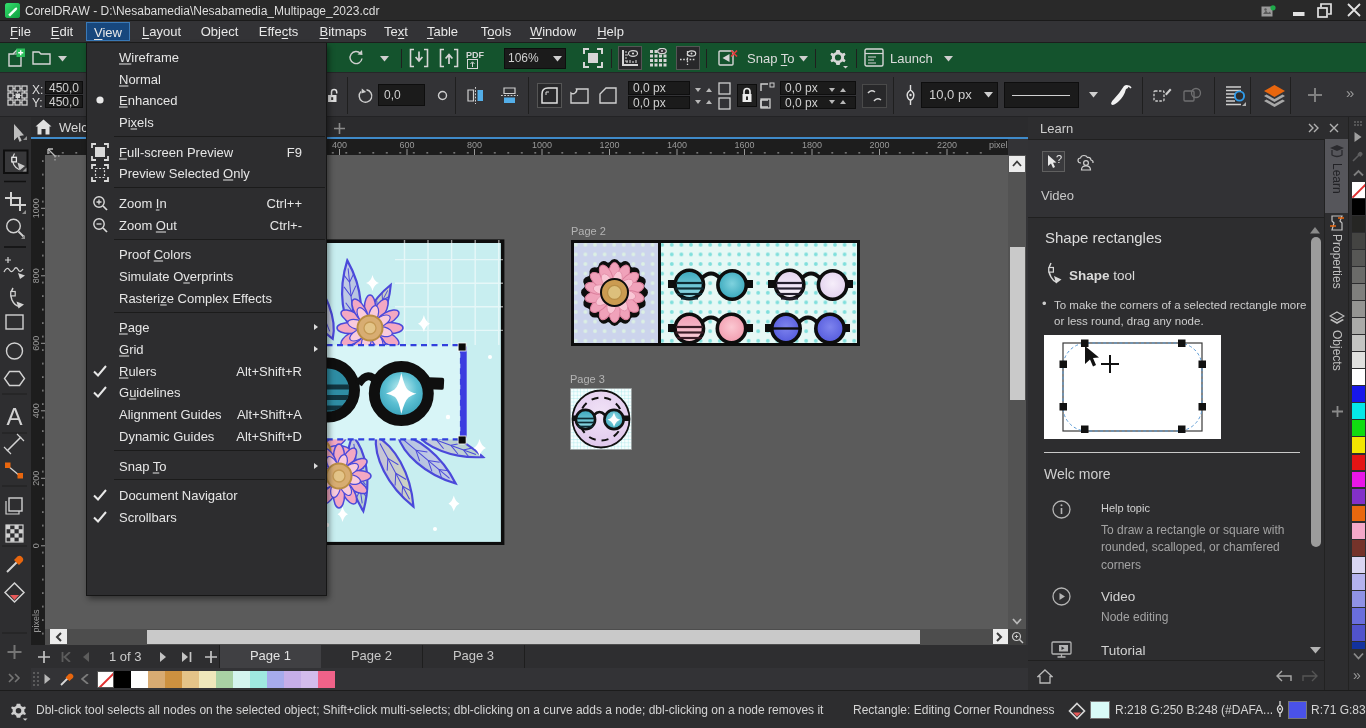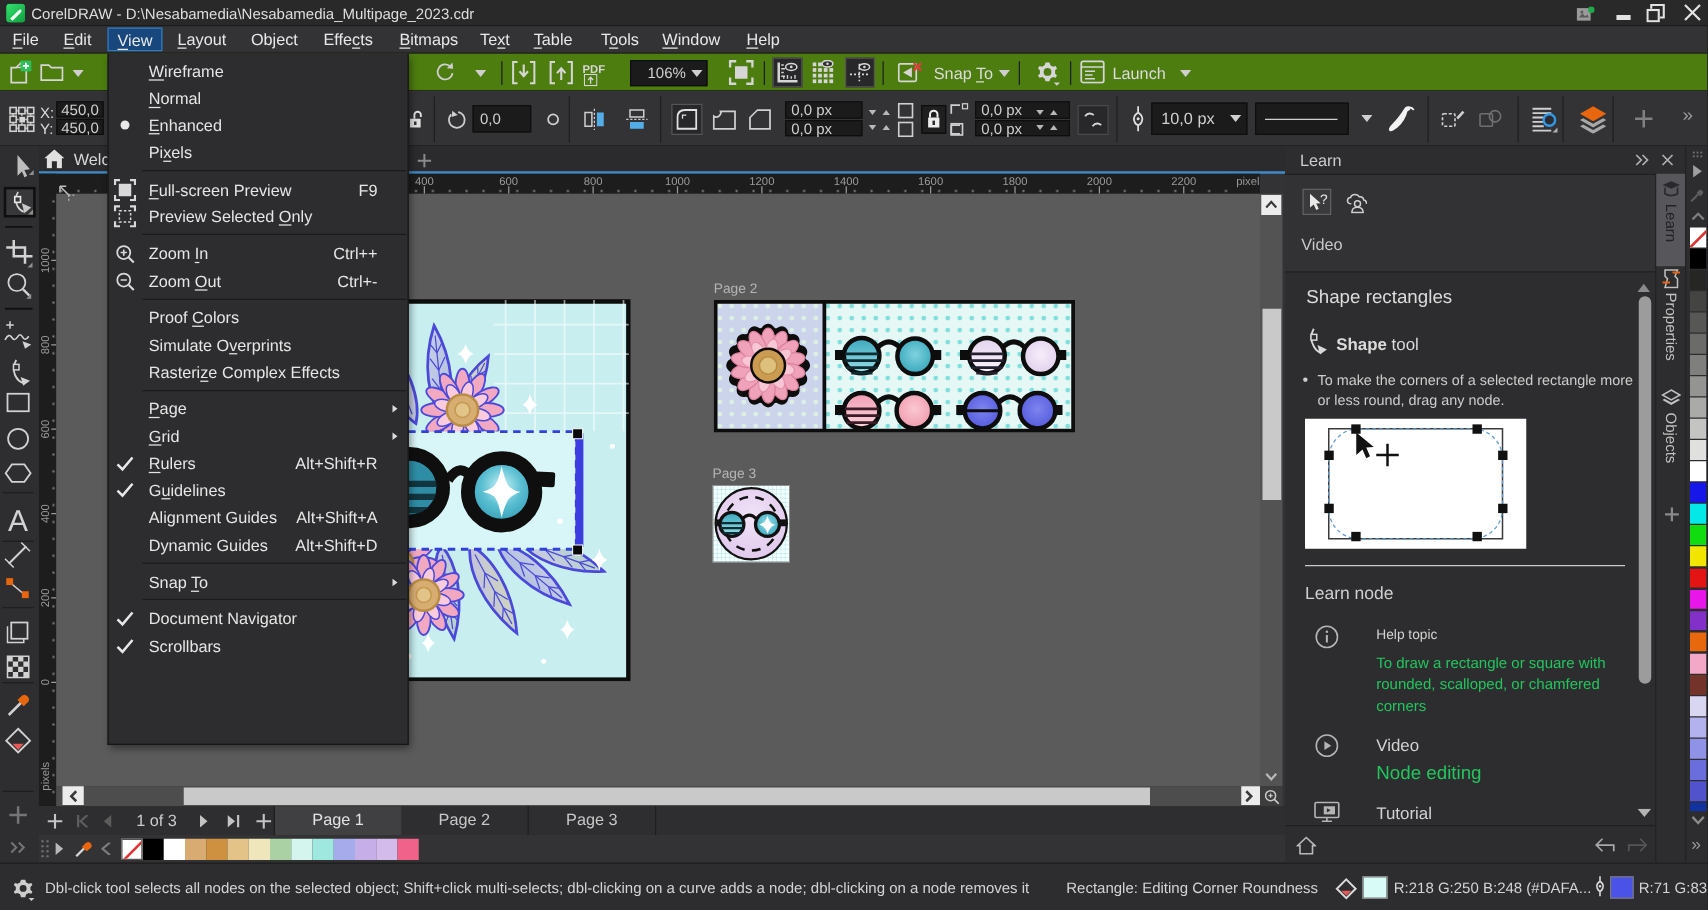"PDF" #tb1 { background: #4d7c0f -> #14532d }
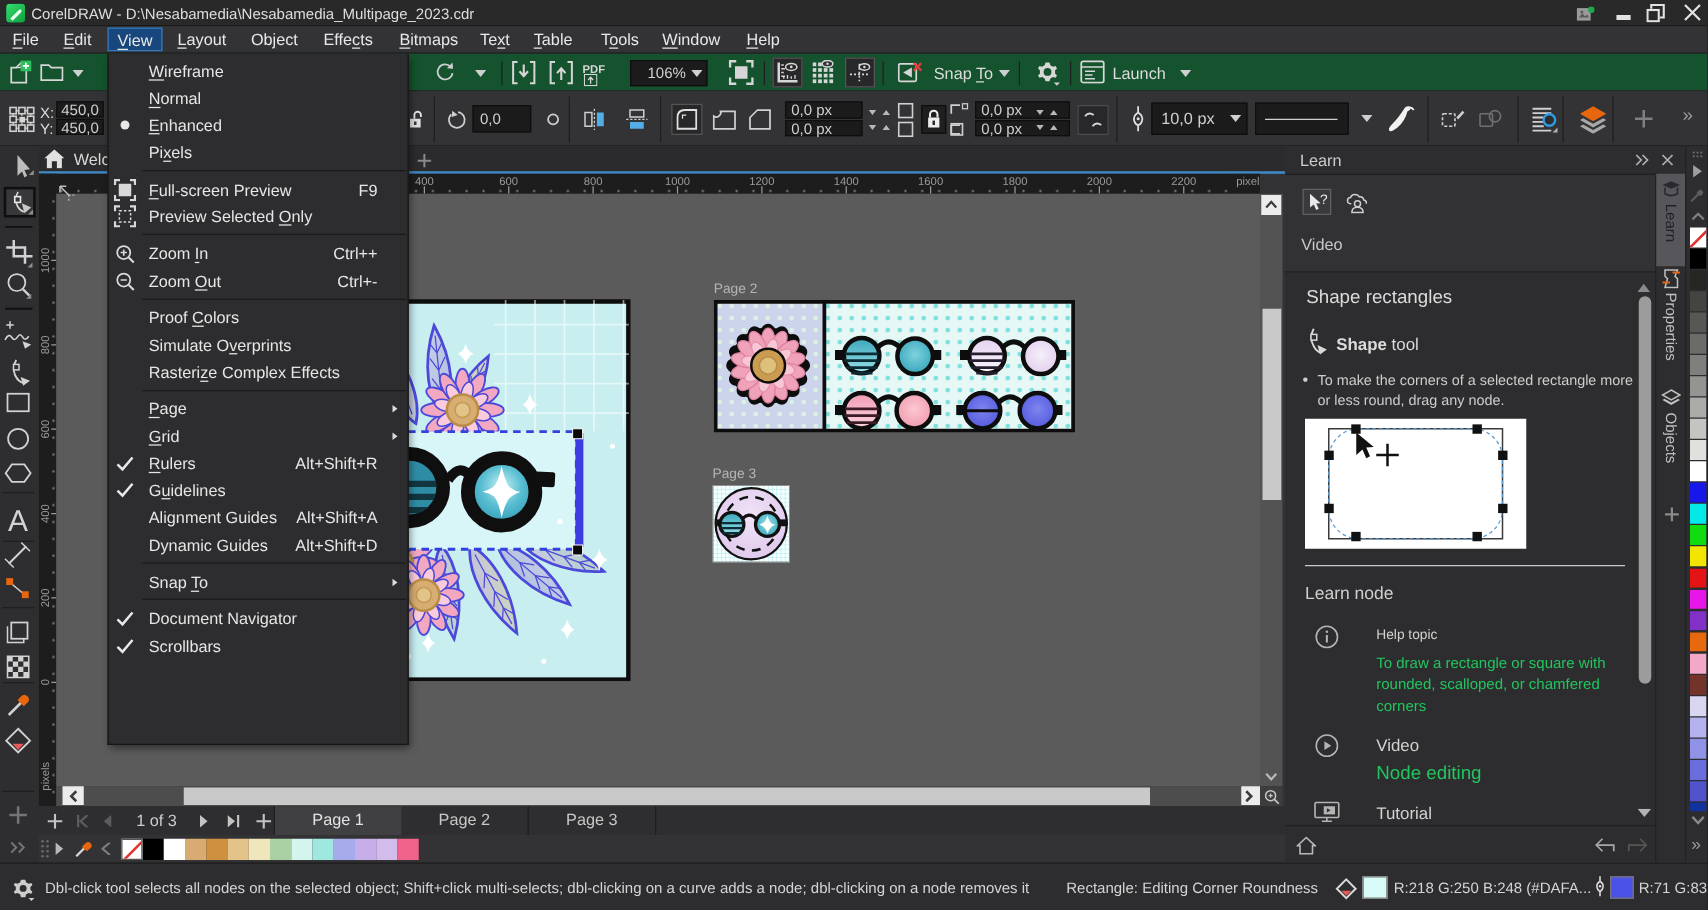"106%" div.field { padding-left: 13px -> 3px }
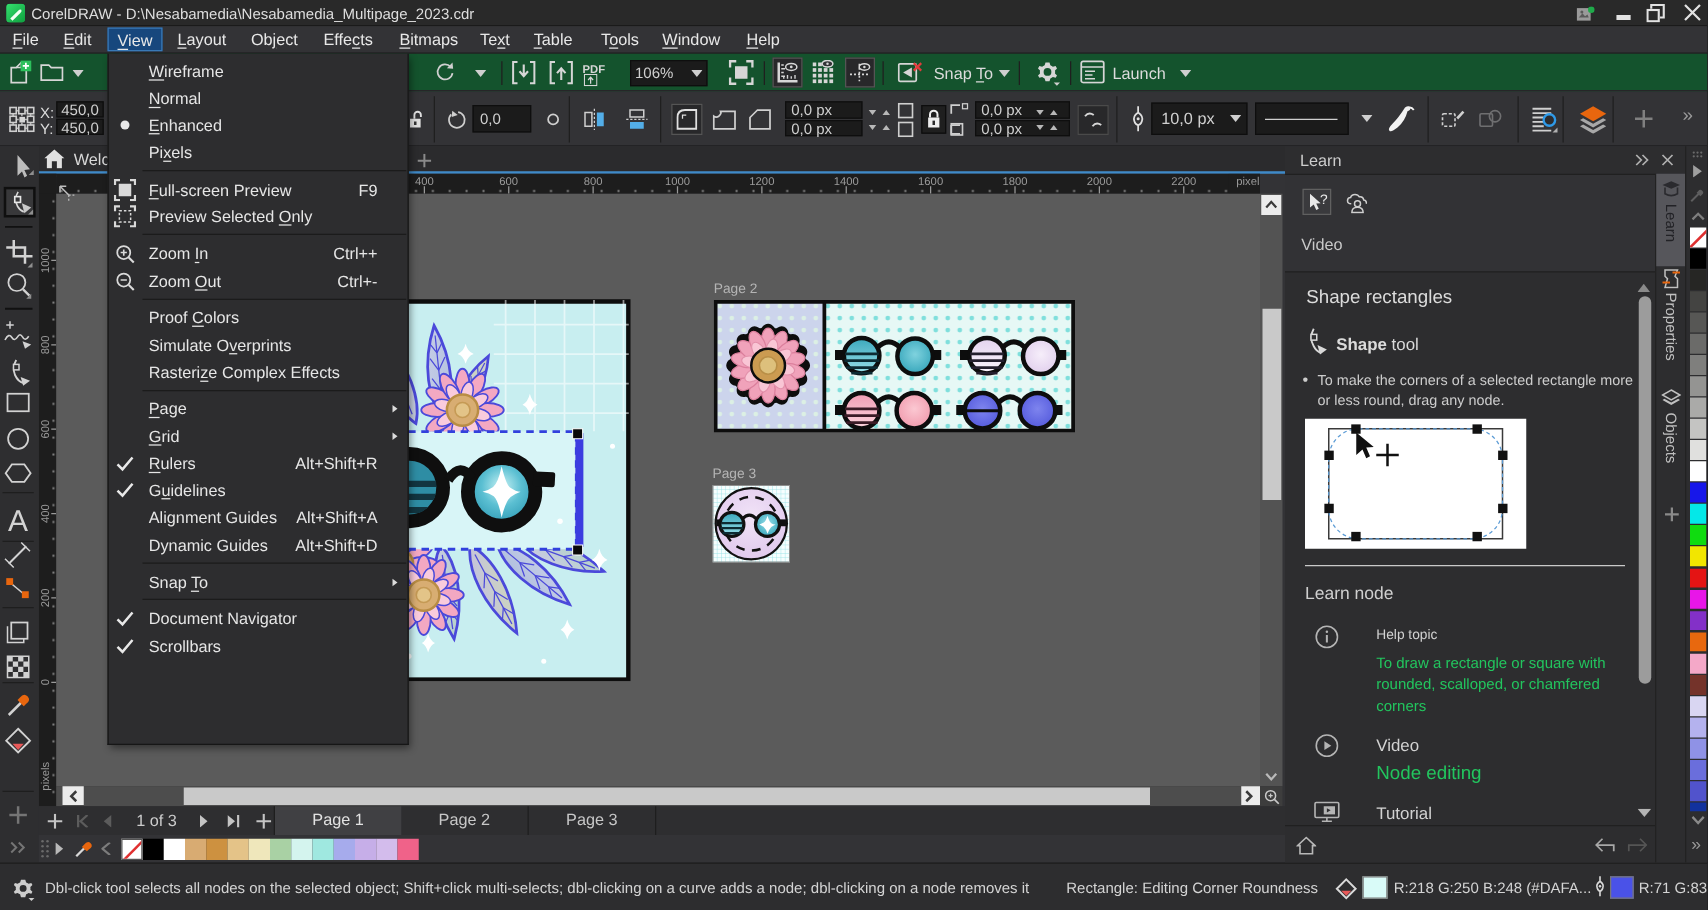"Learn node" div.abs { text: Learn node -> Welc more }
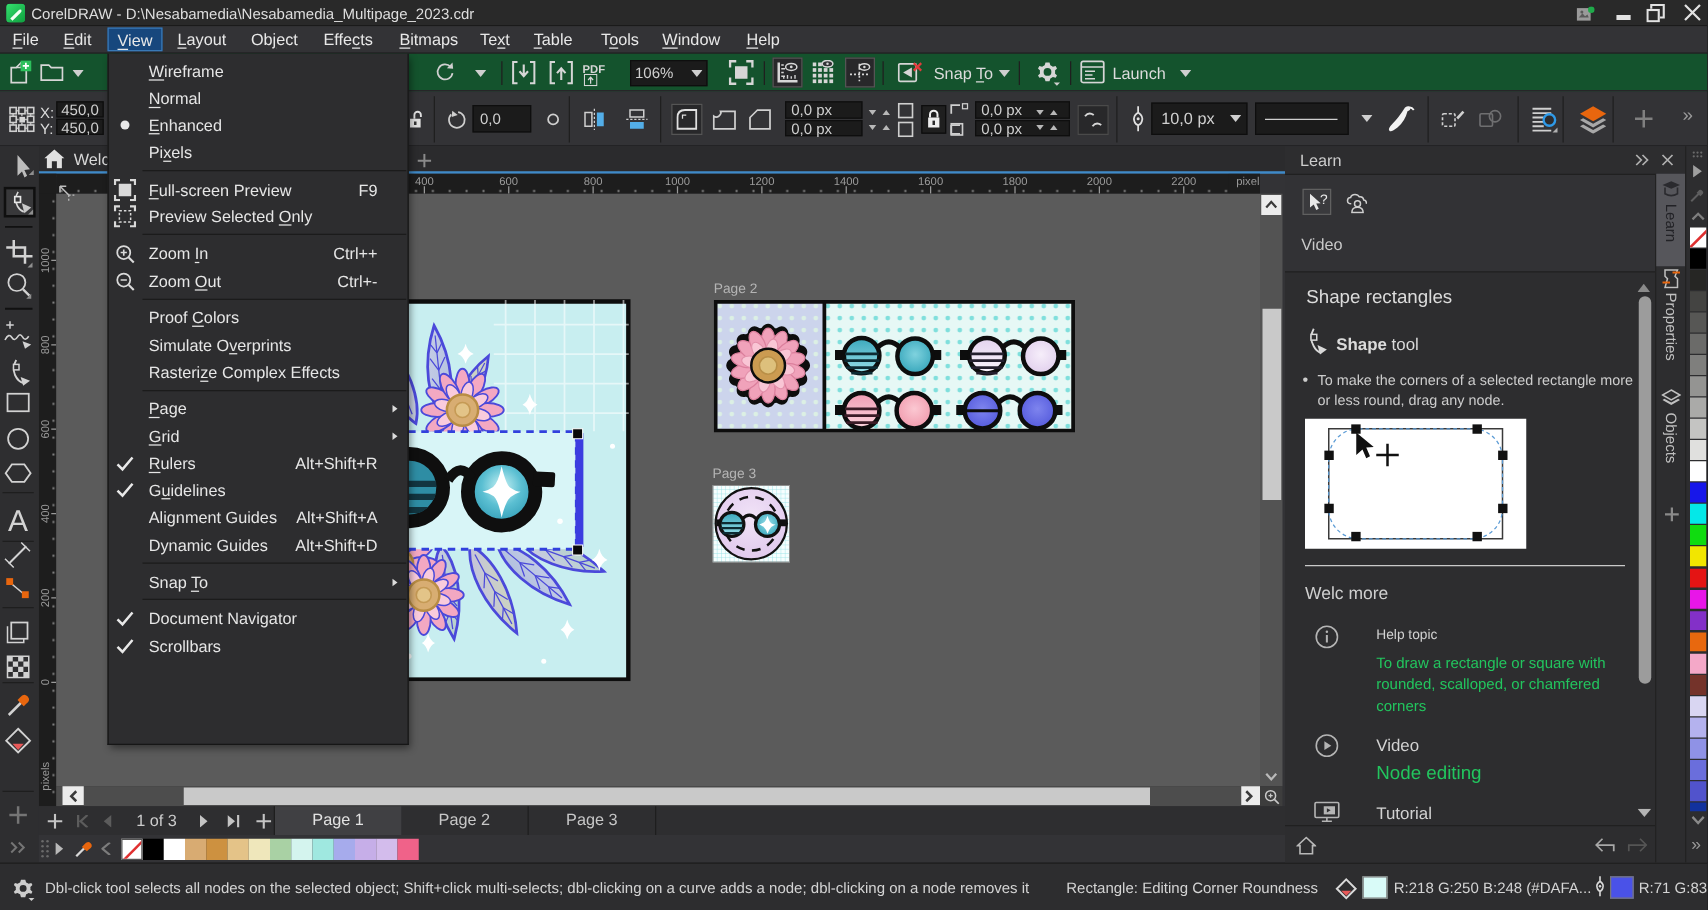"To draw a rectangle or" .link { color: #22c55e -> #a3a3a3 }
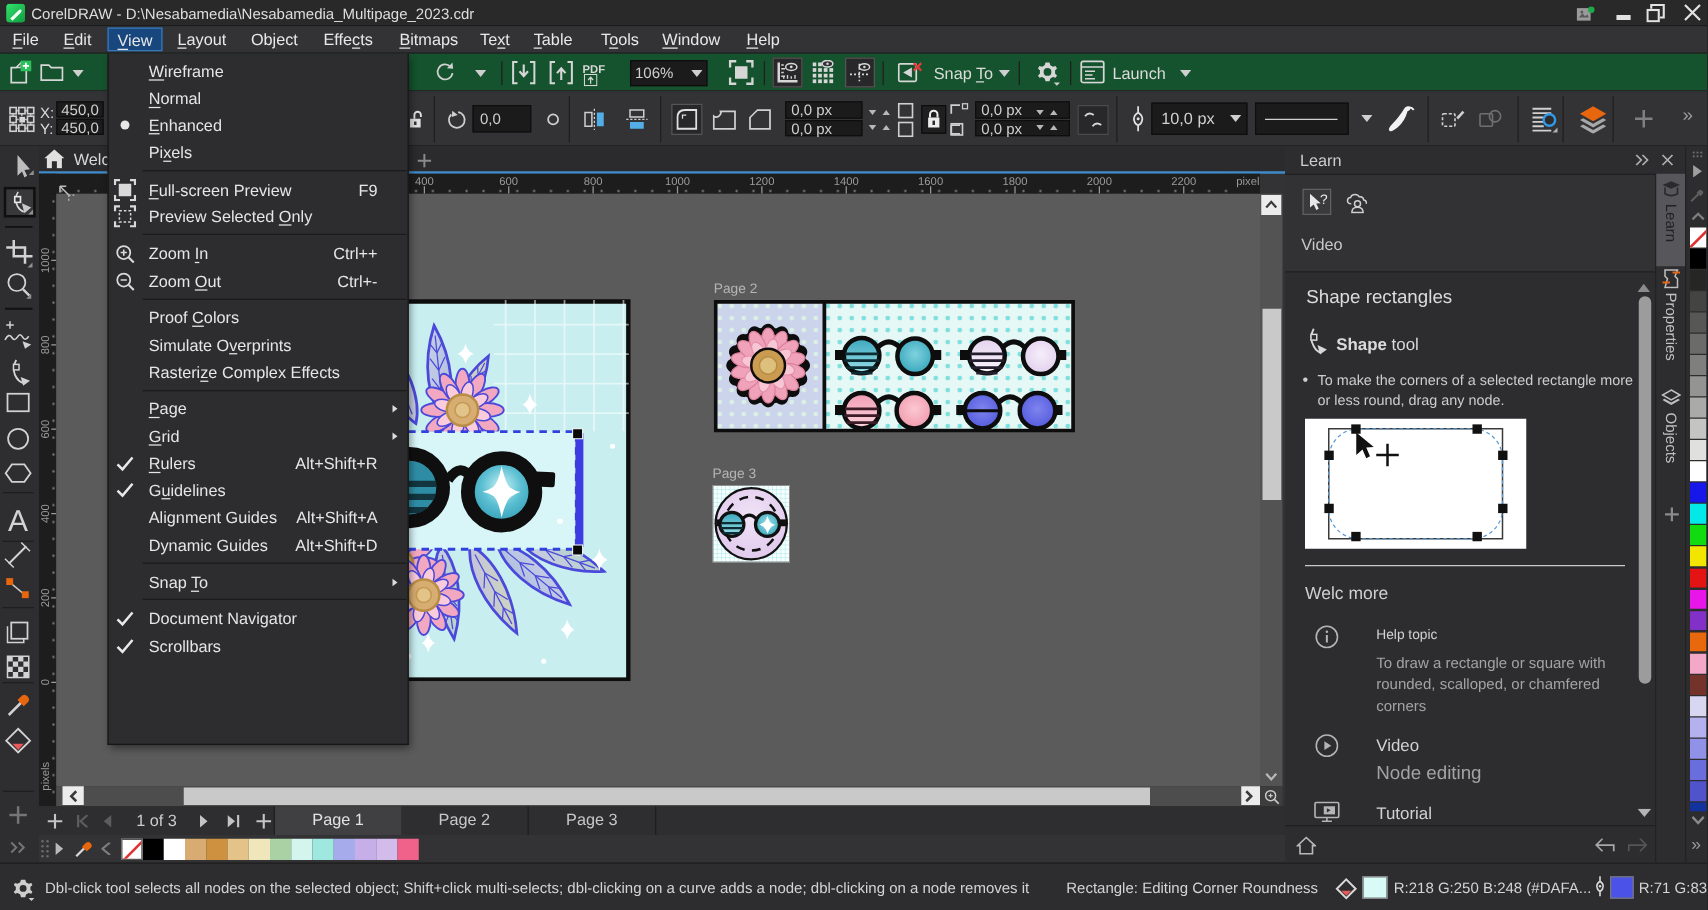"Node editing" div.abs { font-size: 15px -> 12px }
